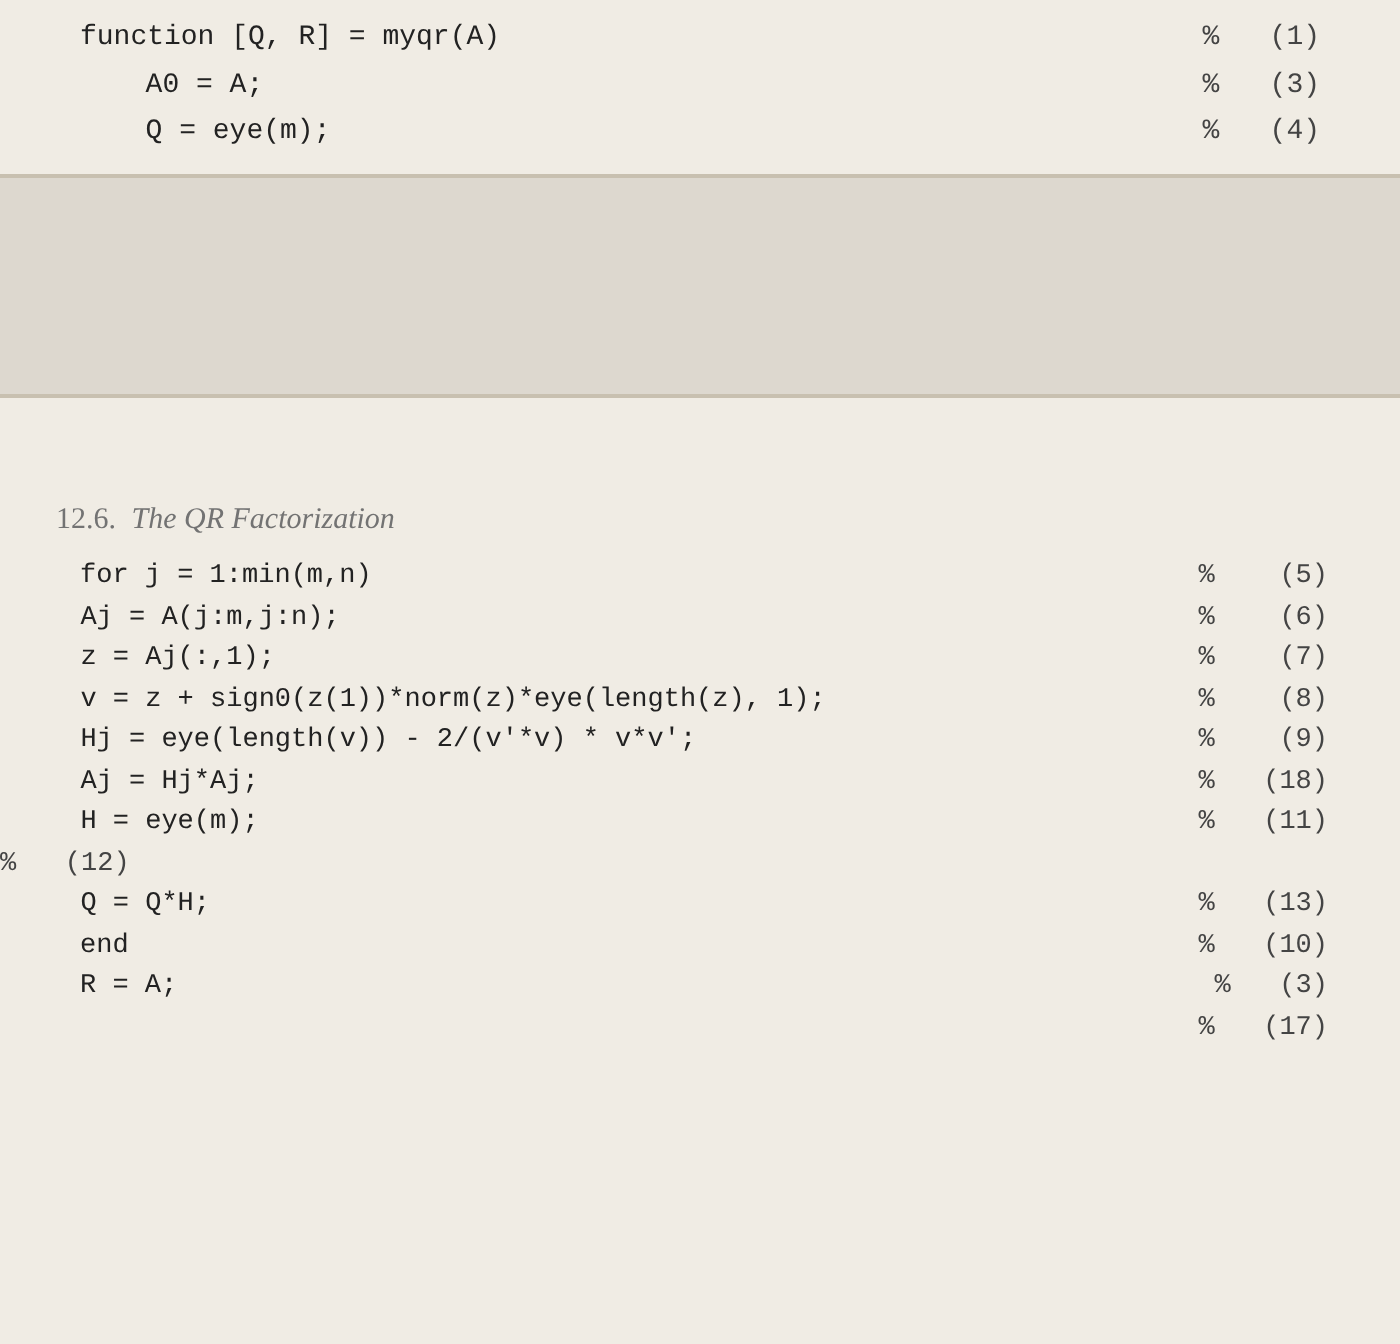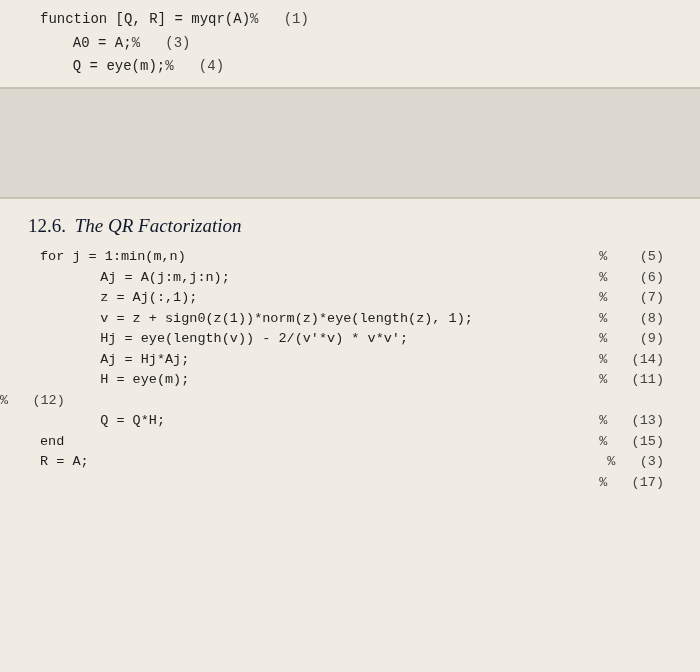"function [Q, R] = myqr(A)" .code-line { justify-content: flex-start -> space-between }
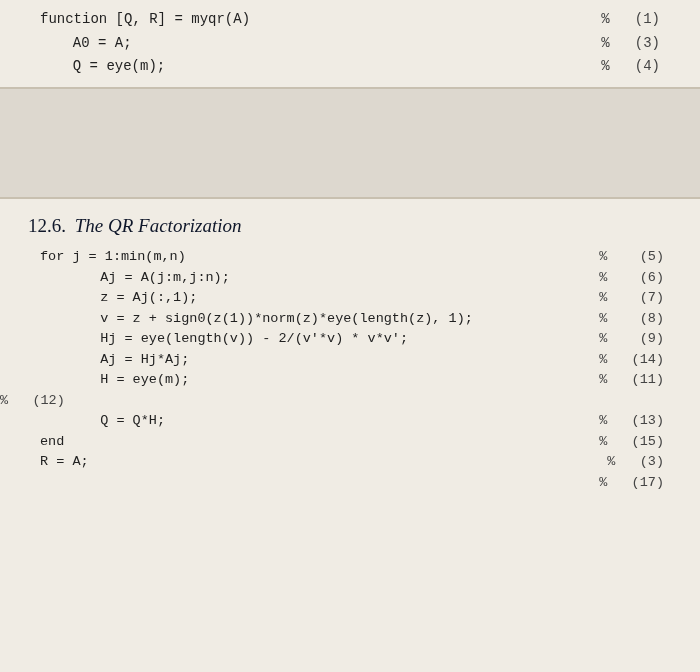"12.6. The QR Factorization" .section-title { color: #0f172a -> #737373; font-size: 19px -> 15px; margin-top: none -> 37px }
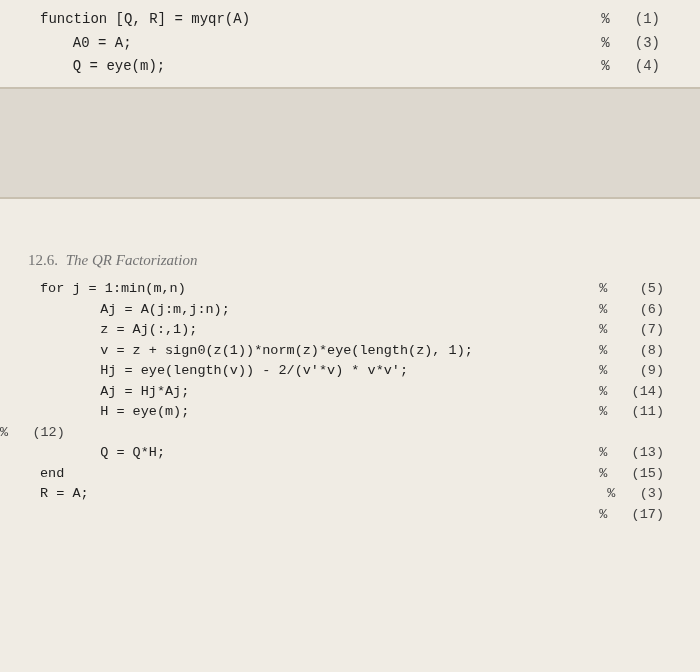"Aj = A(j:m,j:n);" .code-text-bottom { padding-left: 84px -> 24px }
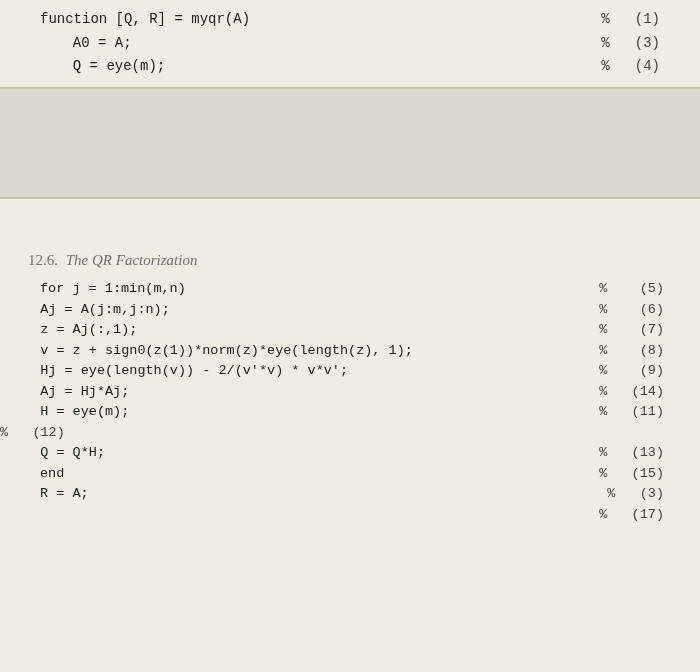"% (14)" span.line-comment-bottom { text: 14 -> 18 }
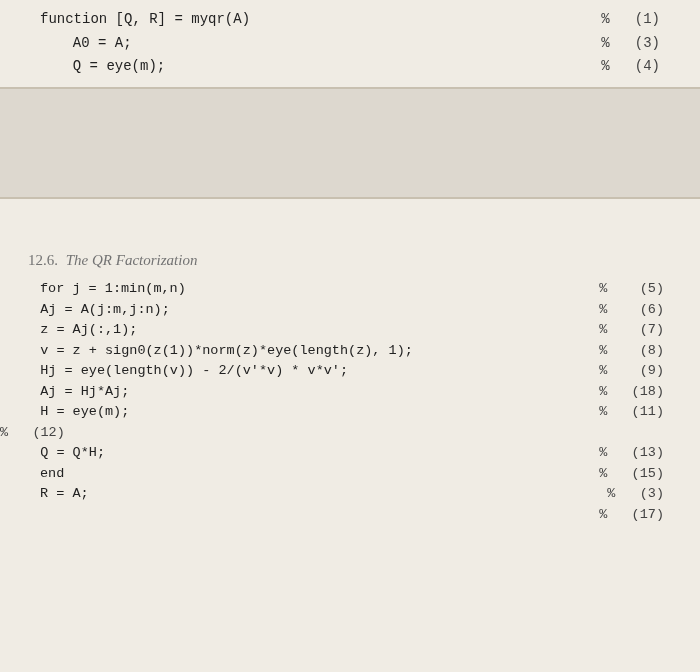"% (15)" span.line-comment-bottom { text: 15 -> 10 }
